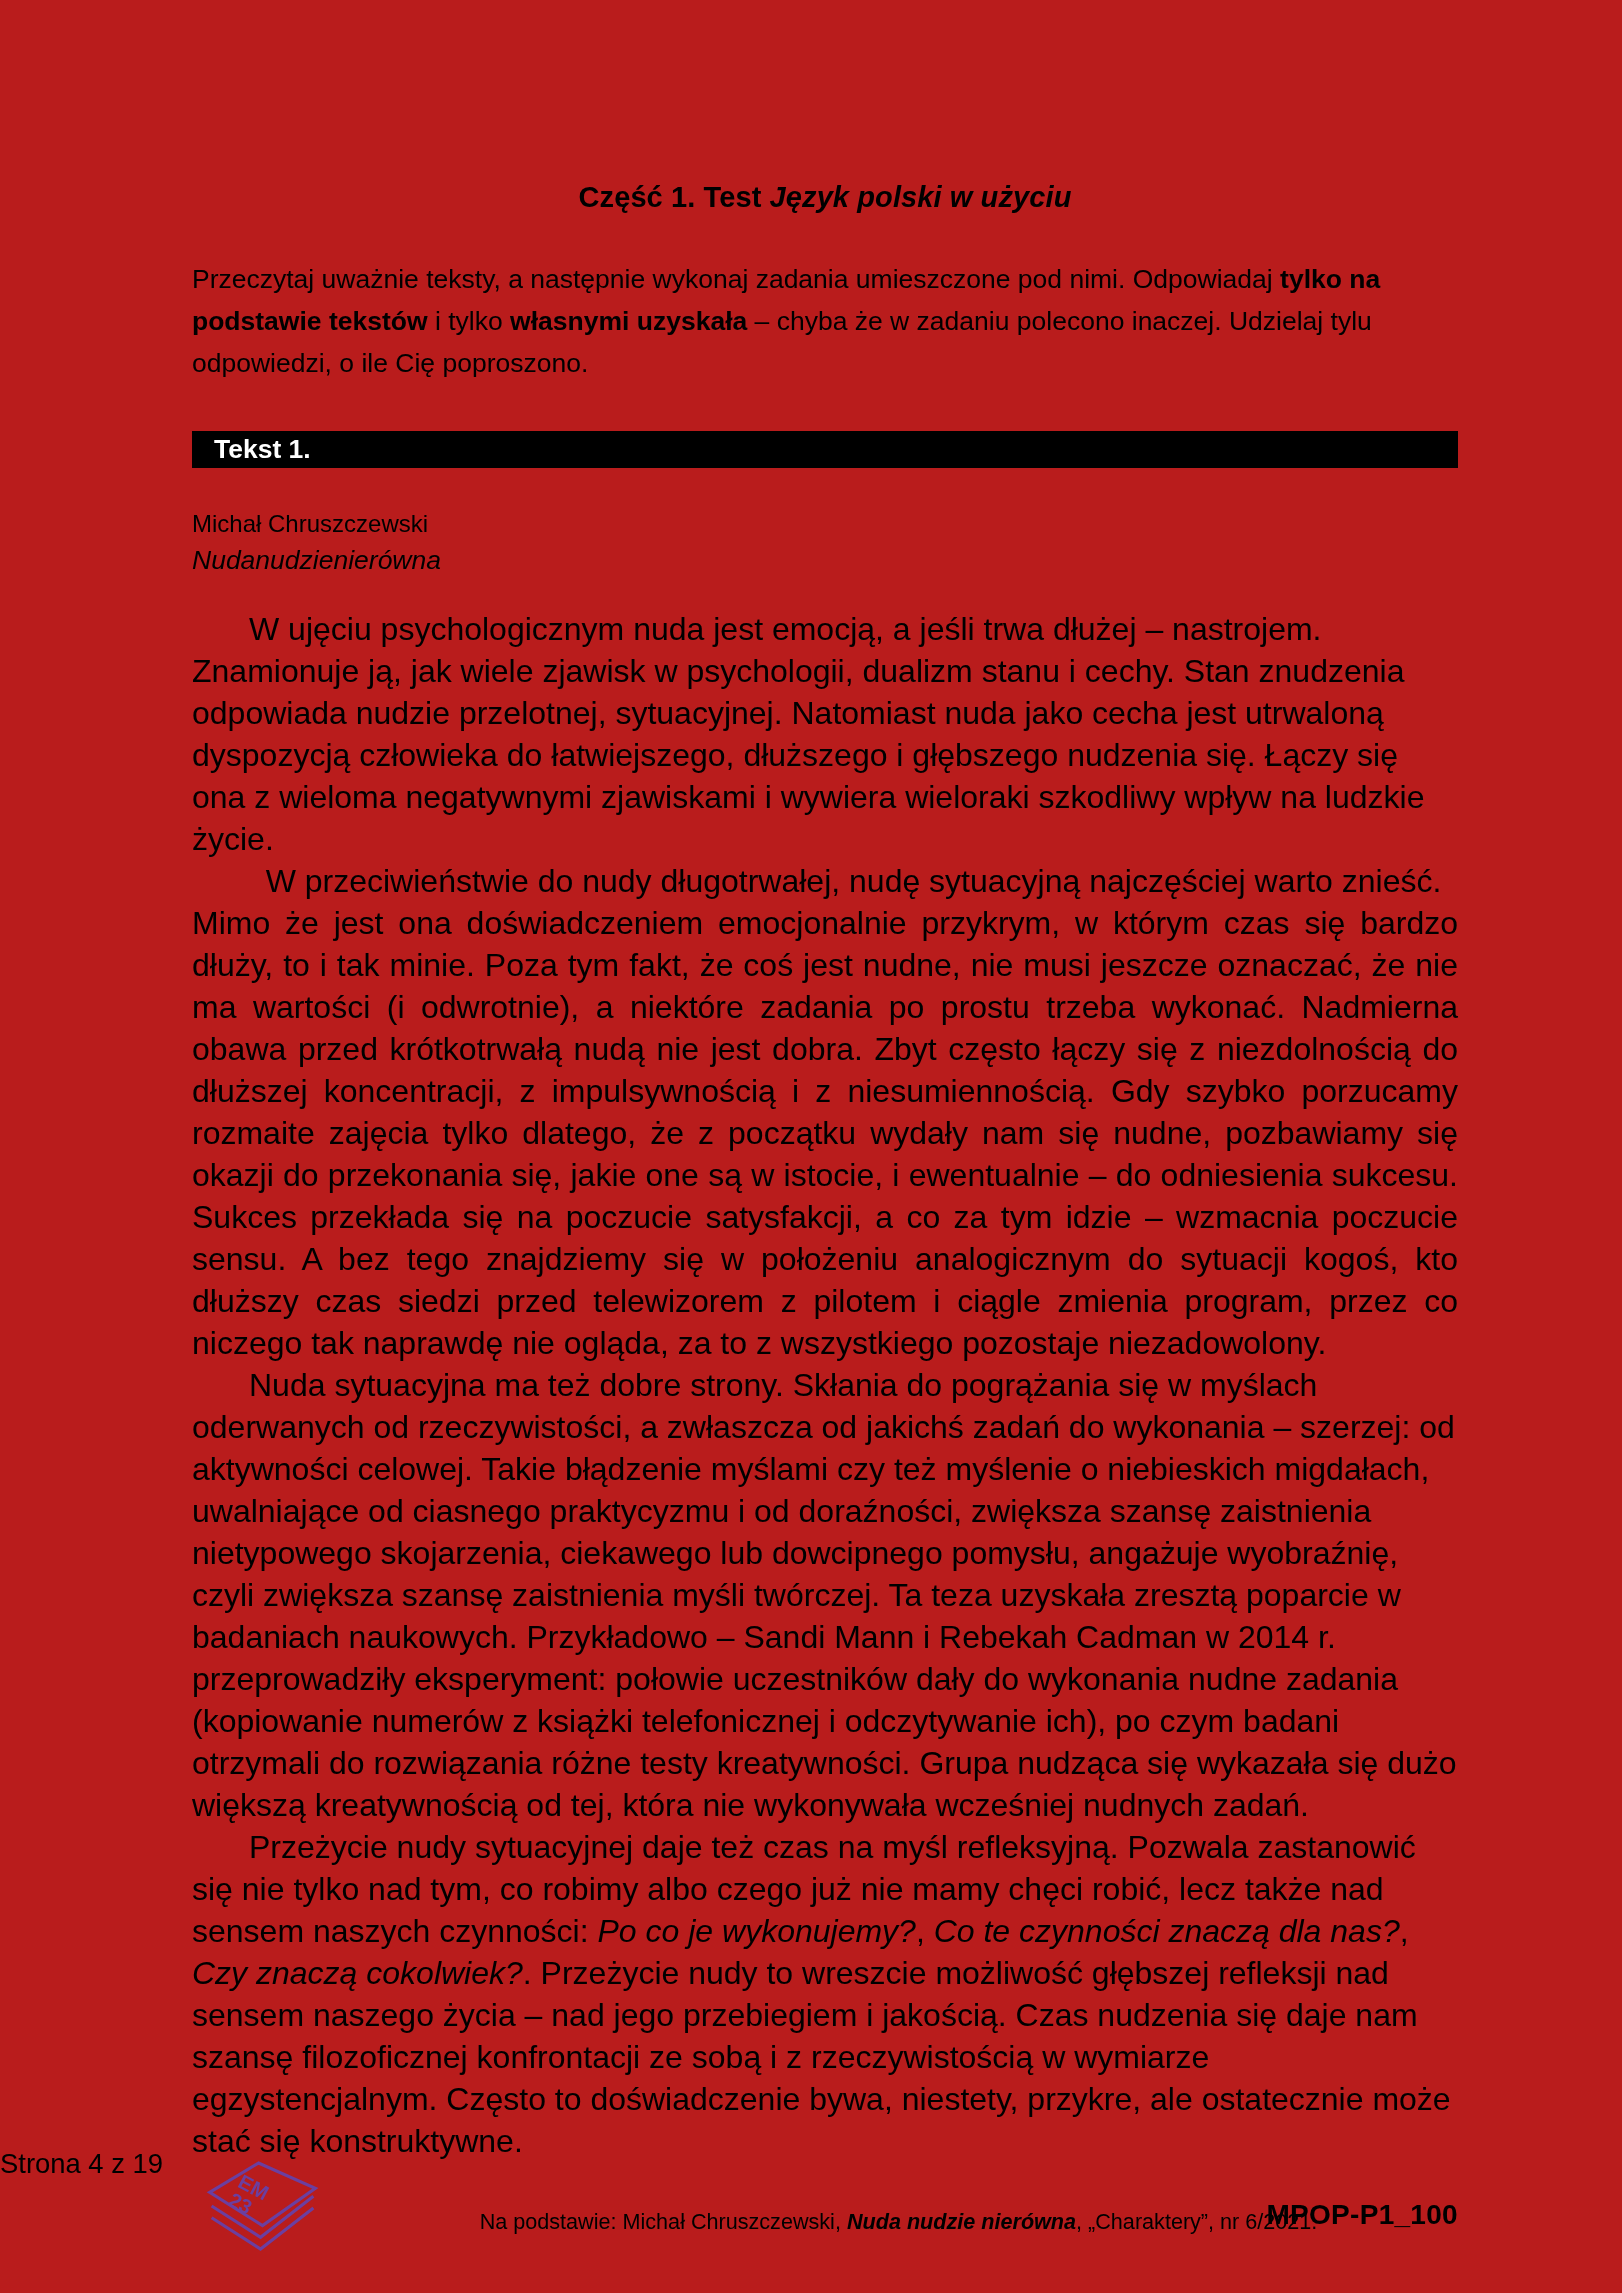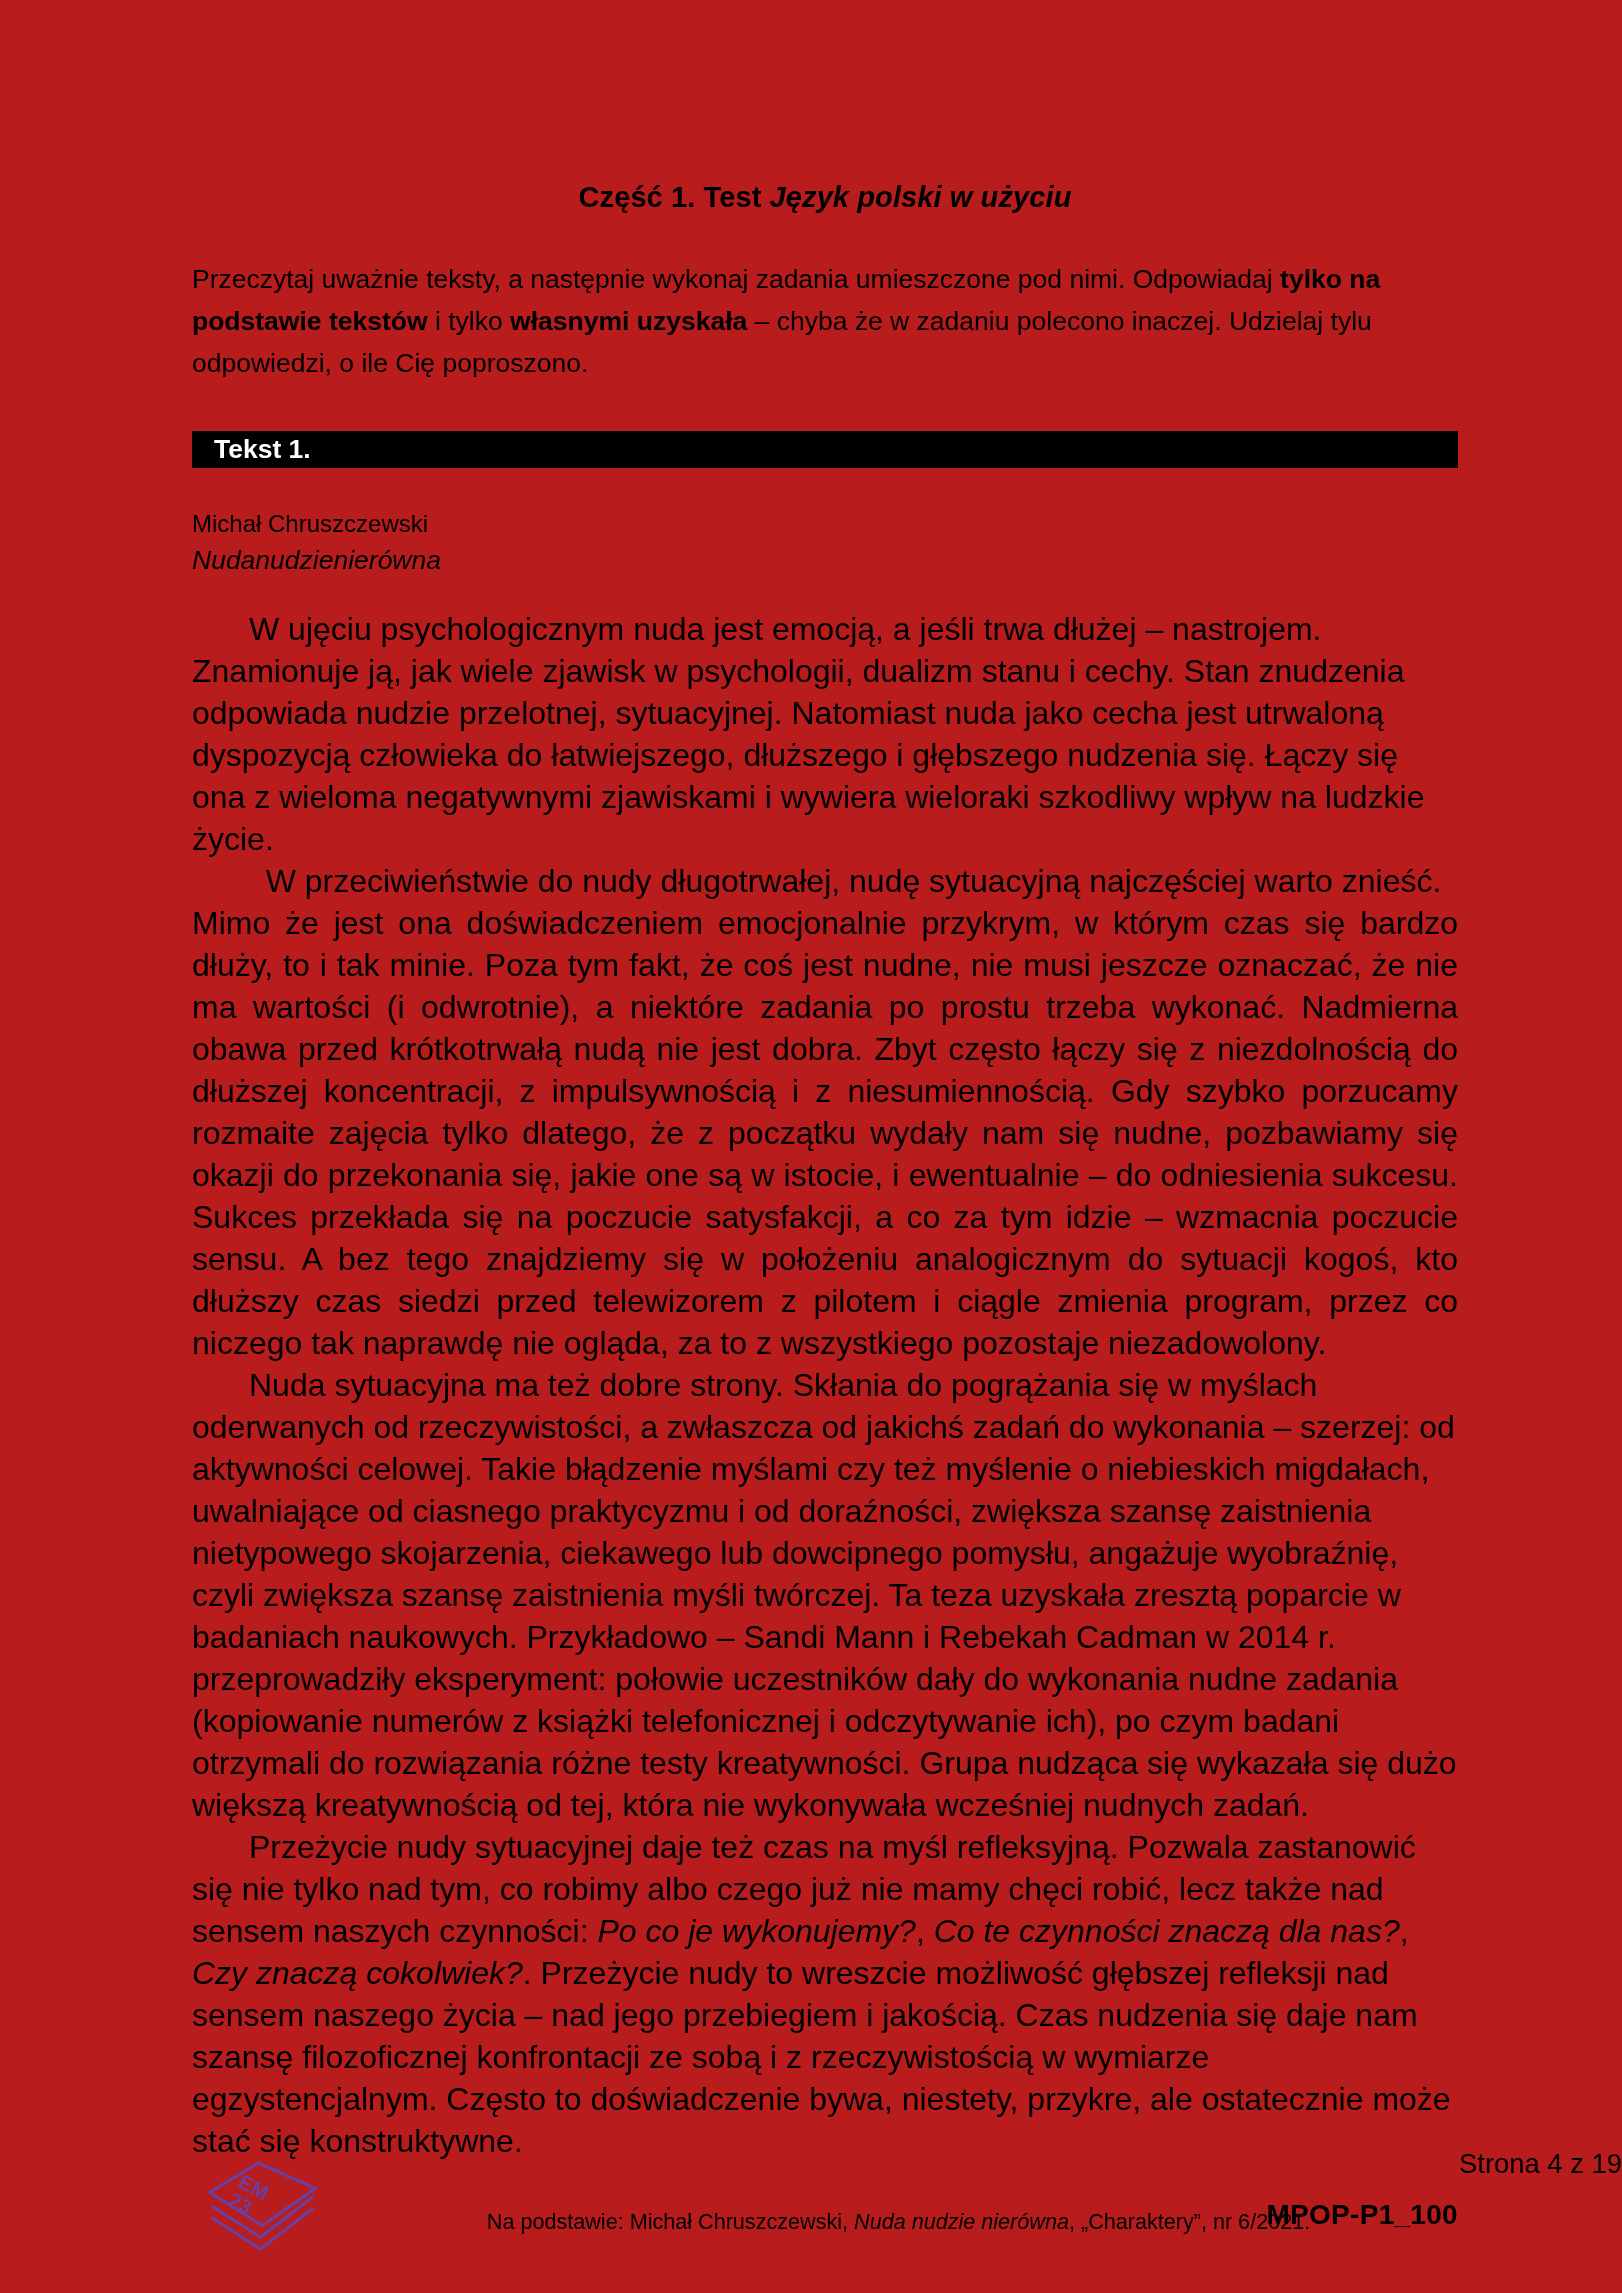"Strona 4 z 19" .footer-page { text-align: right -> left }
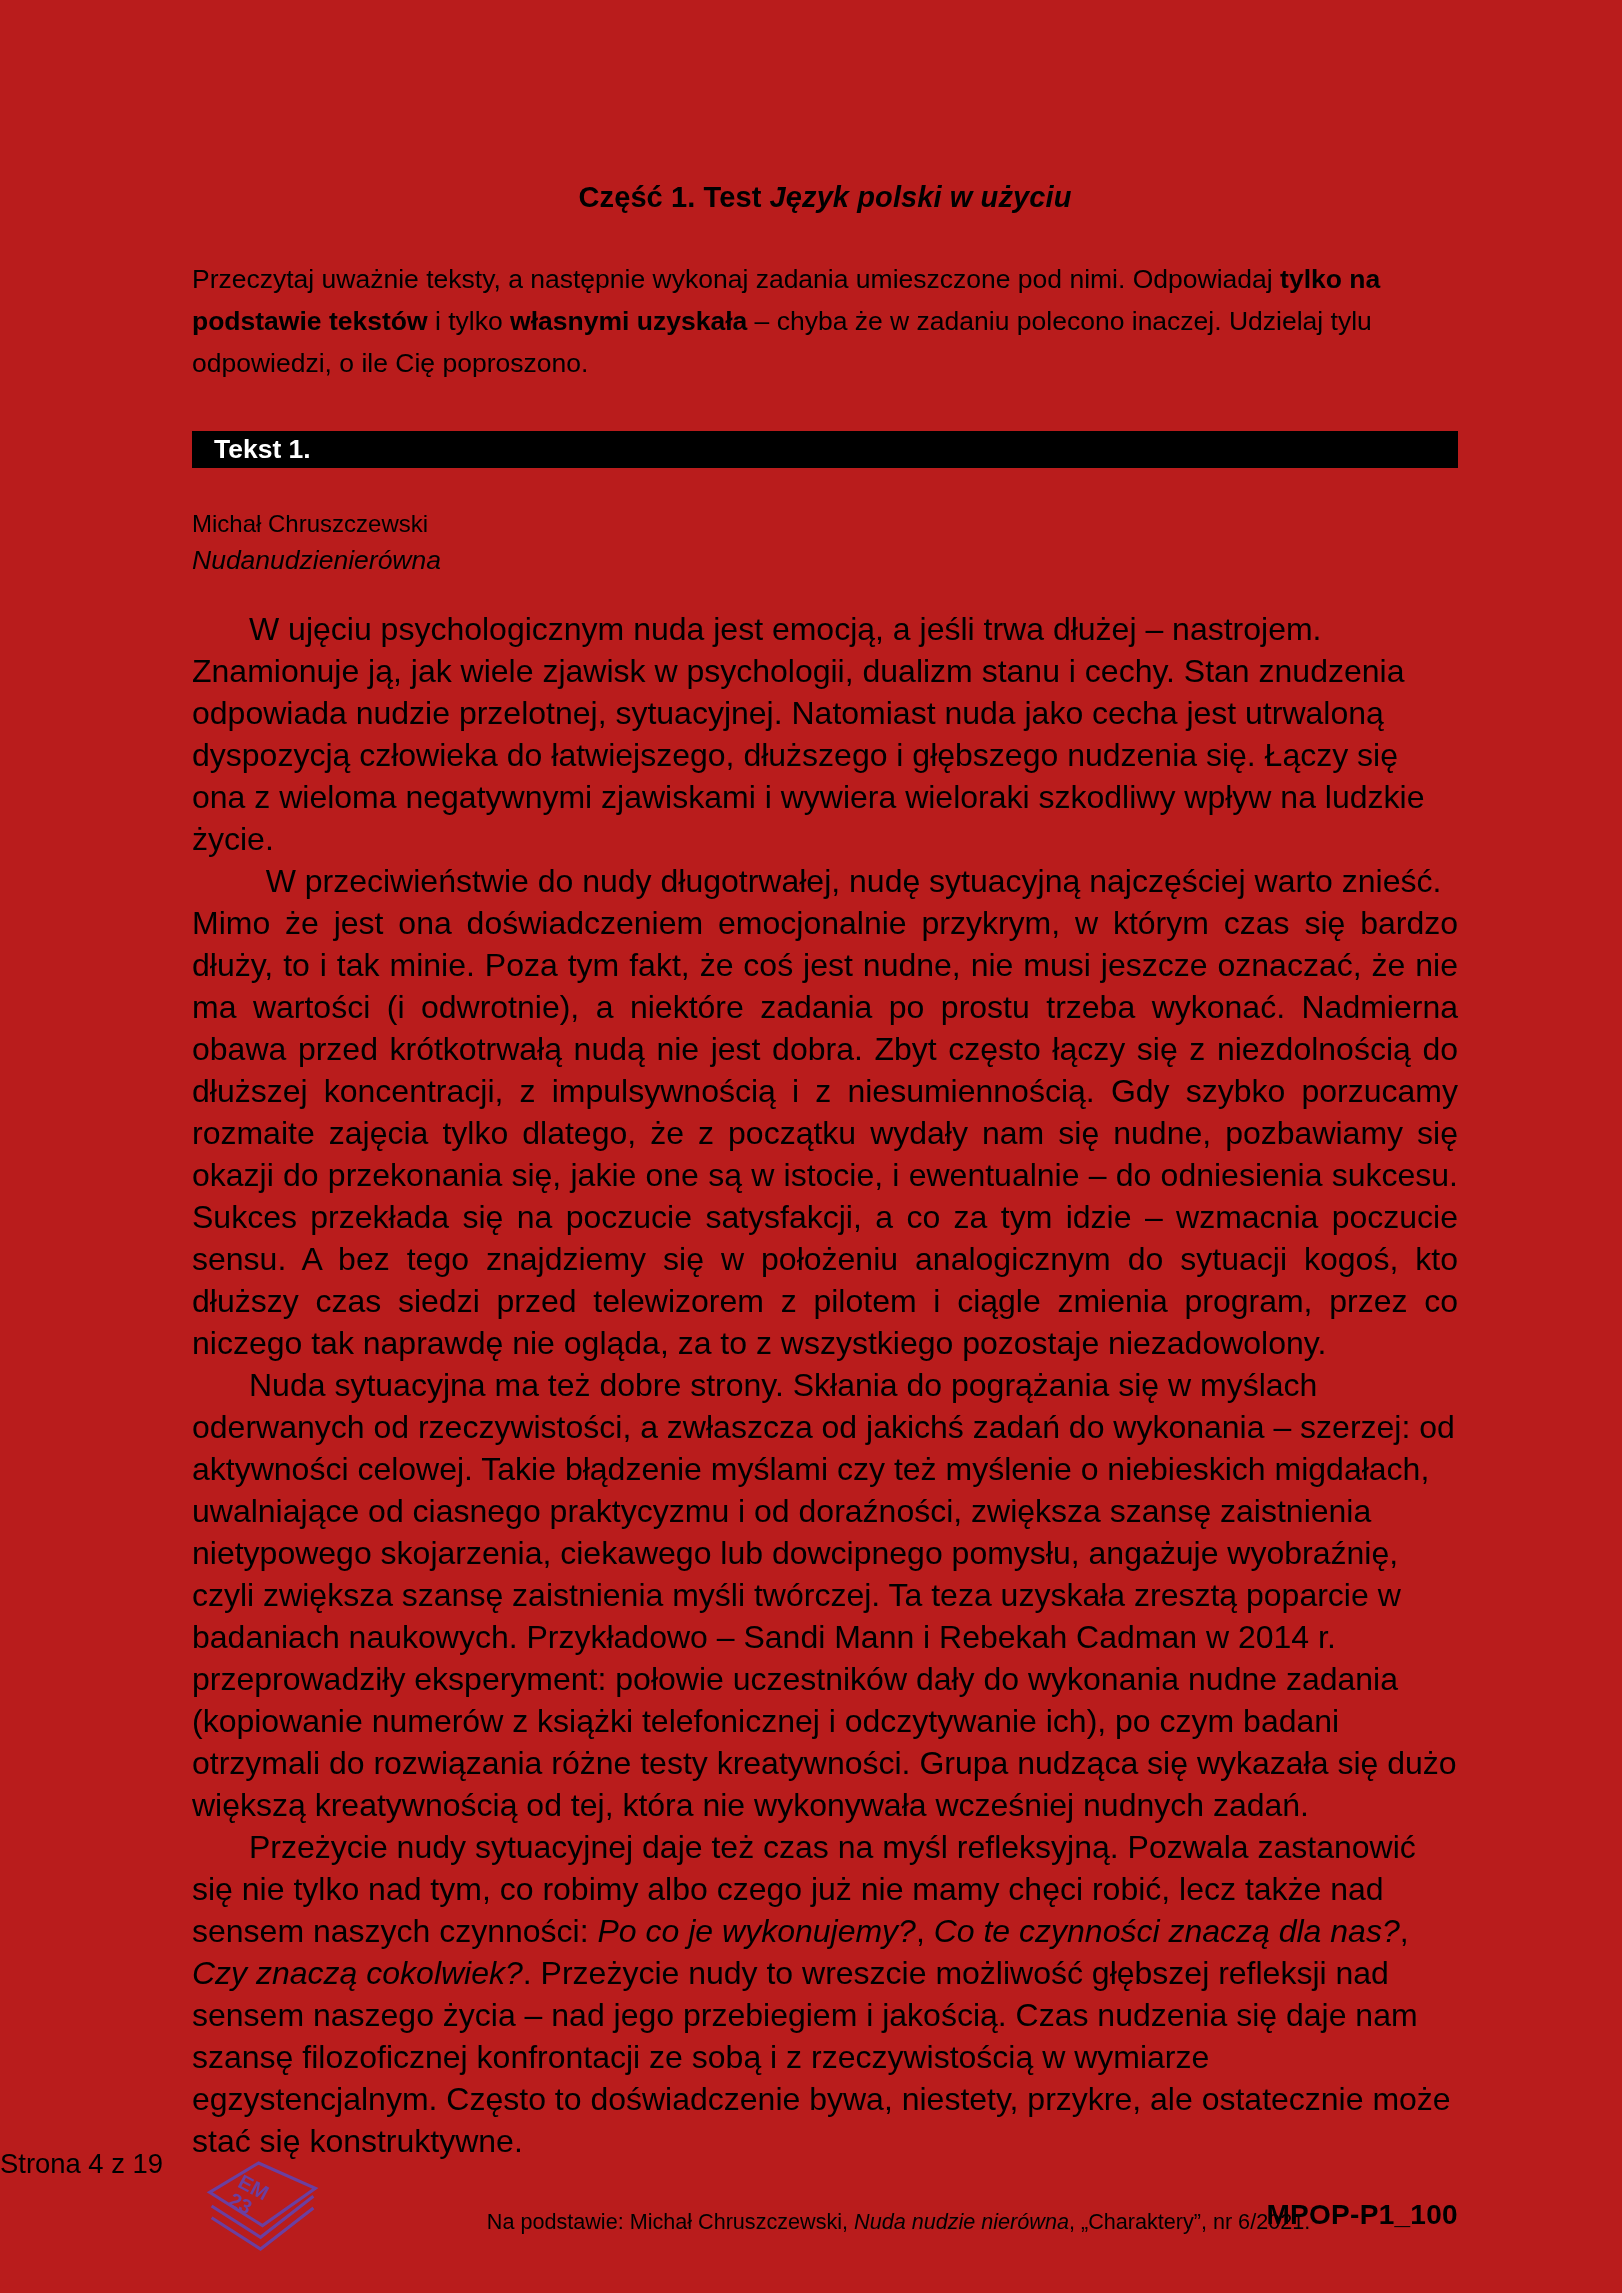"Nuda nudzie nierówna" .source i { font-weight: none -> bold }
